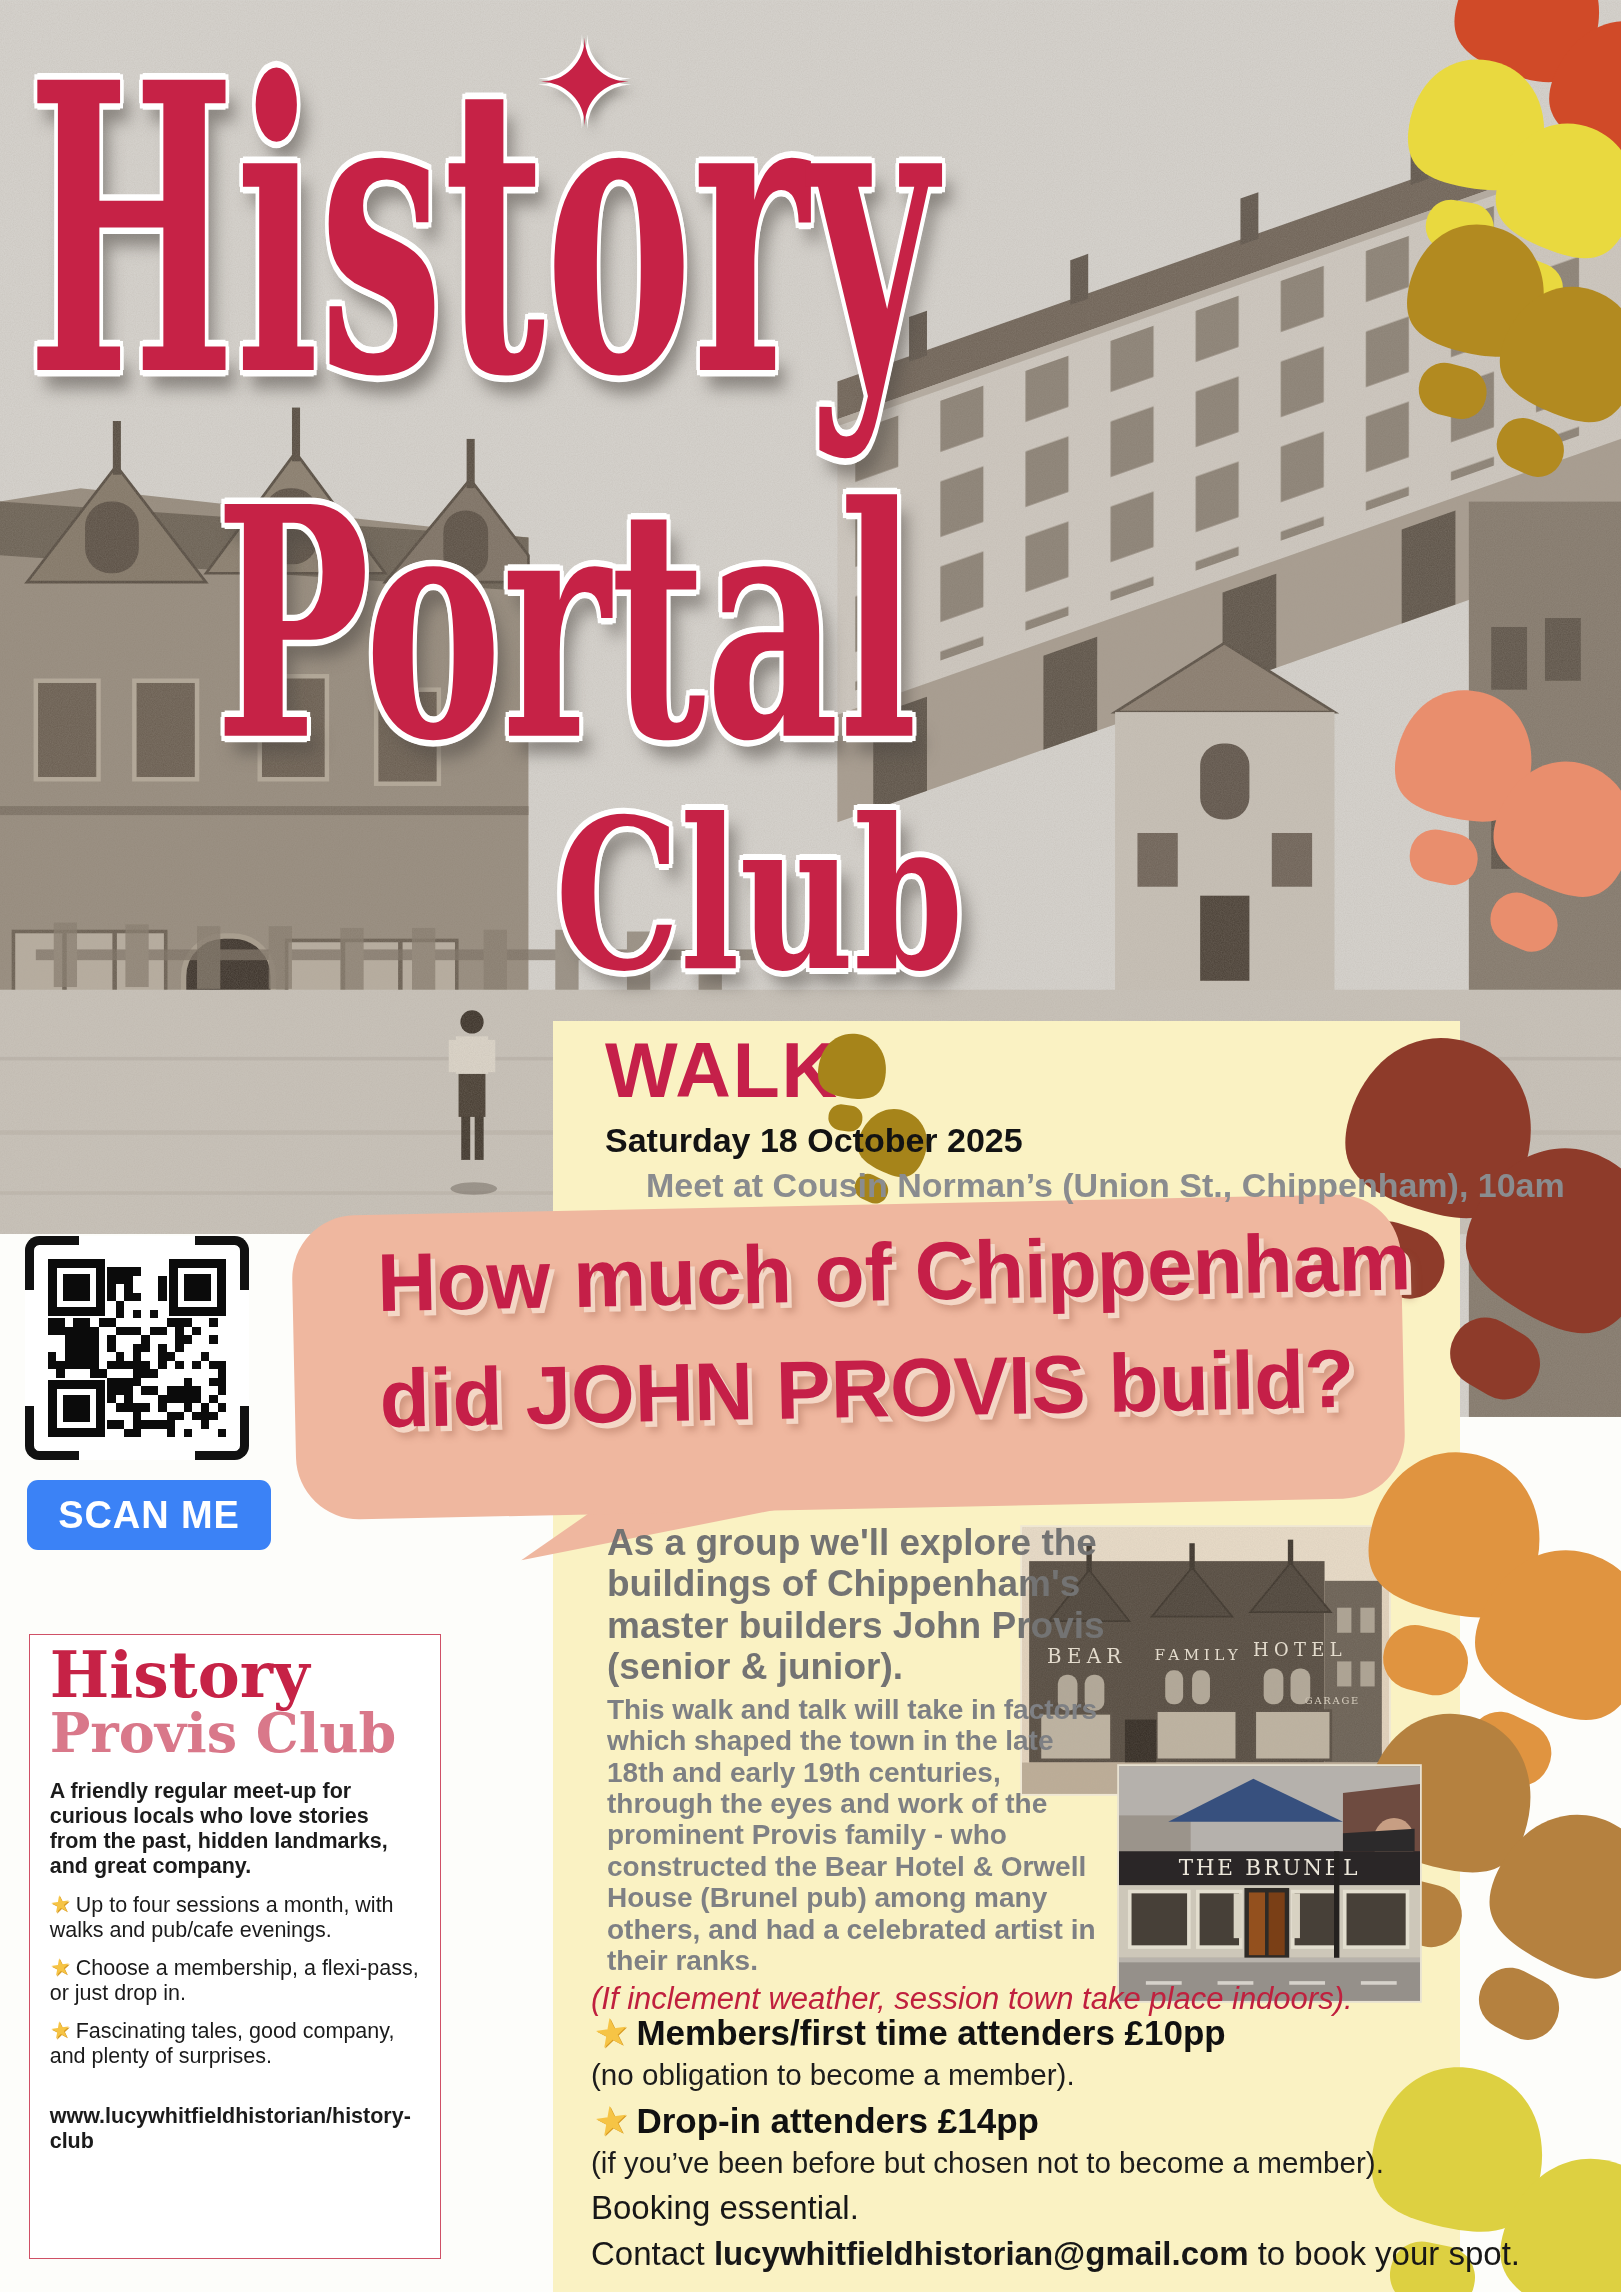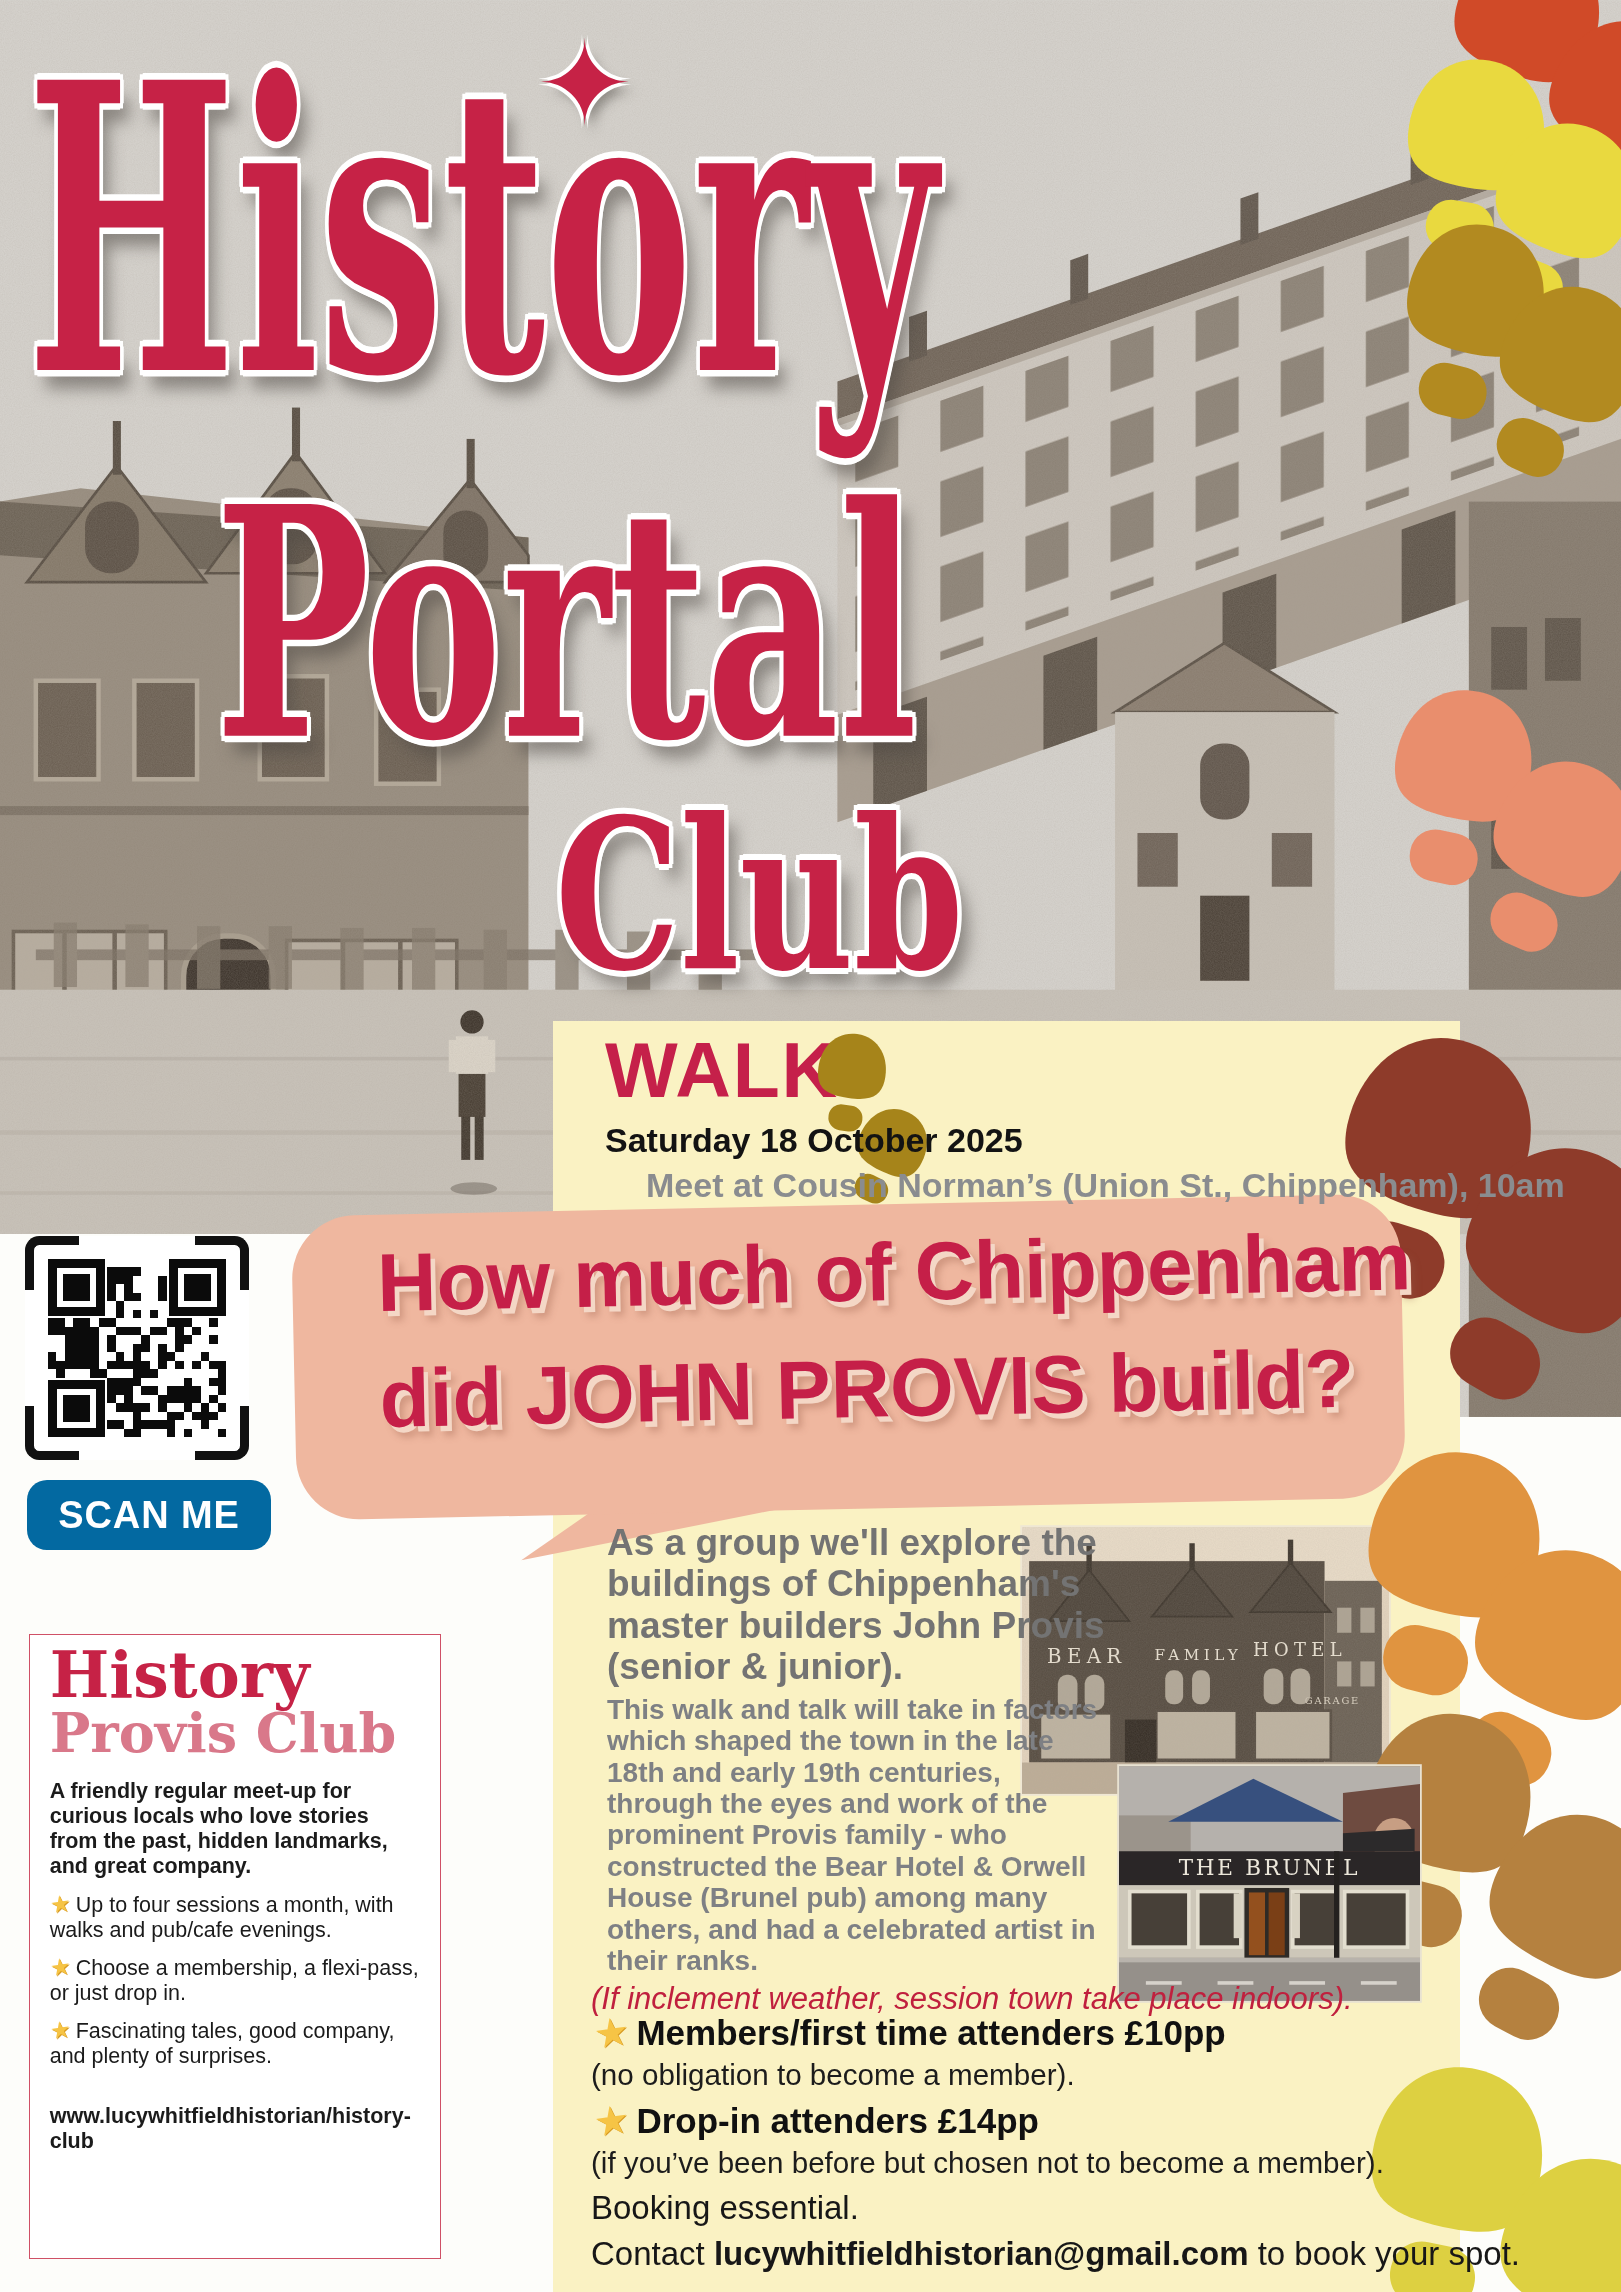"SCAN ME" .scanme { background: #0369a1 -> #3b82f6; border-radius: 20px -> 11px }
